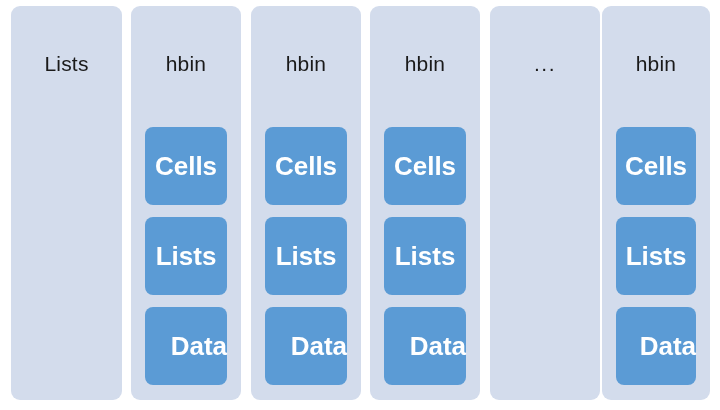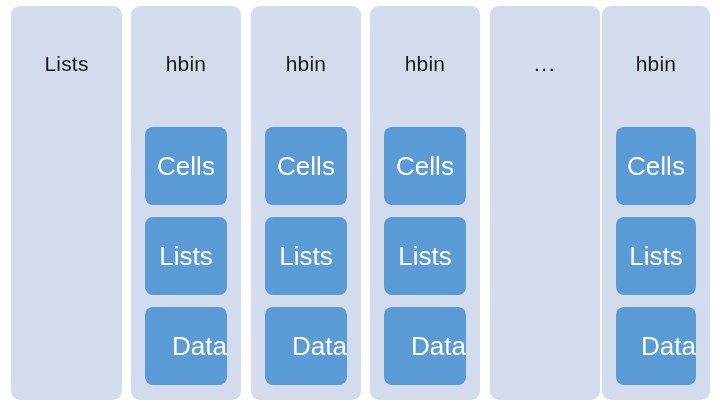"Cells" .card-label { font-weight: none -> bold }
